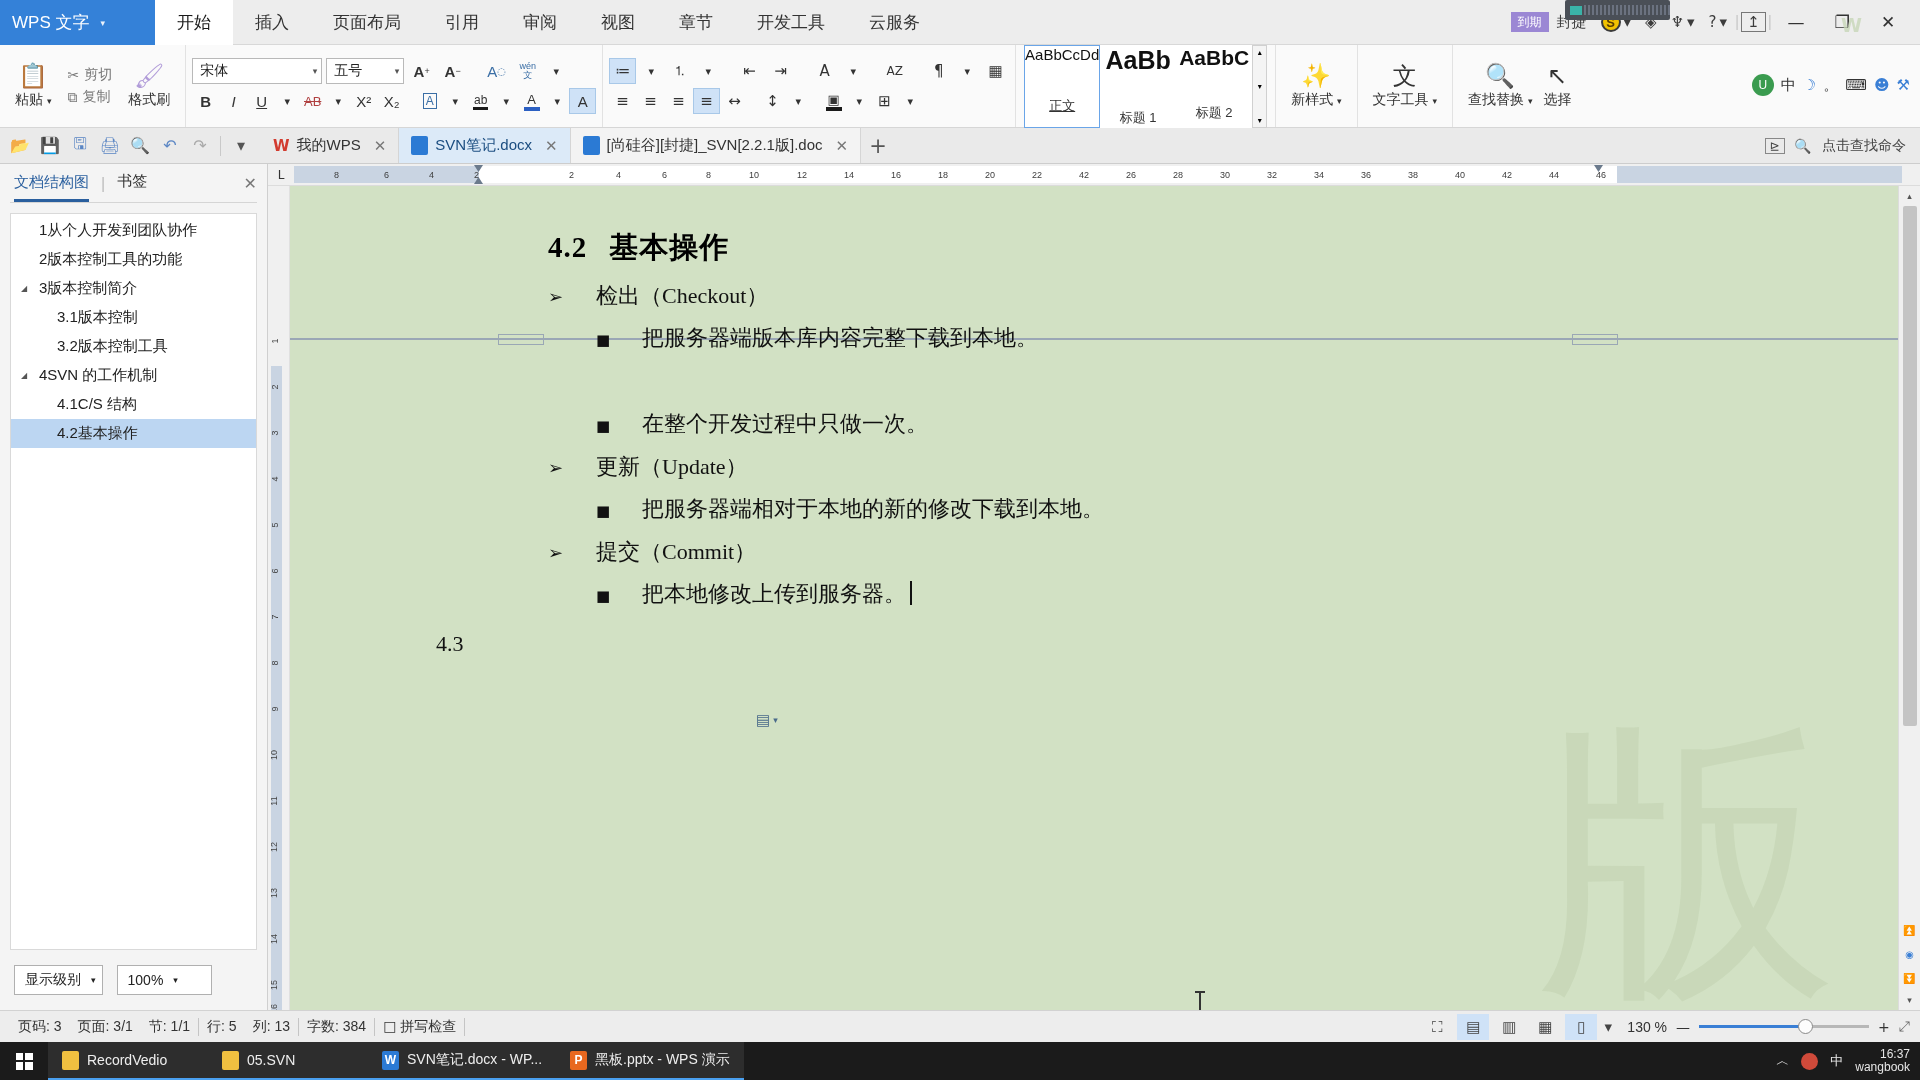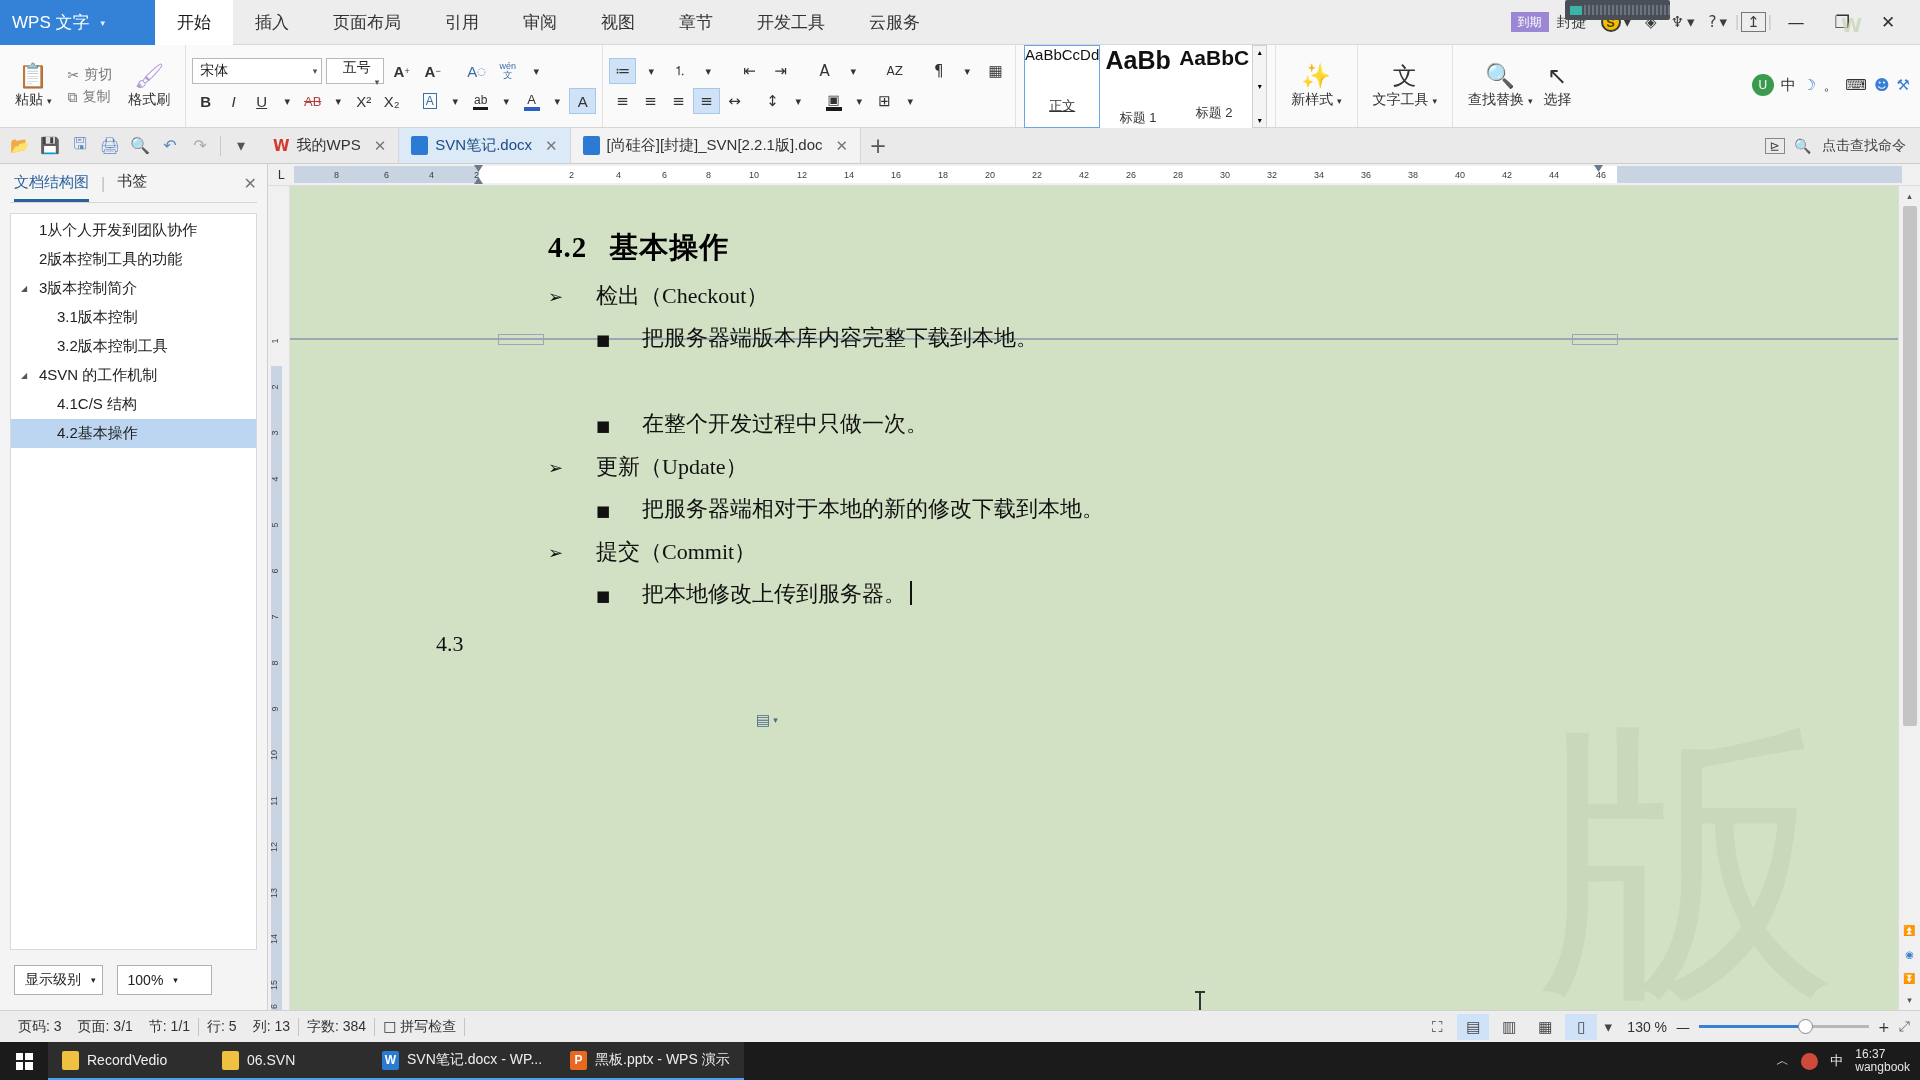"五号" .fsize { flex-direction: column -> none; width: 58px -> 78px }
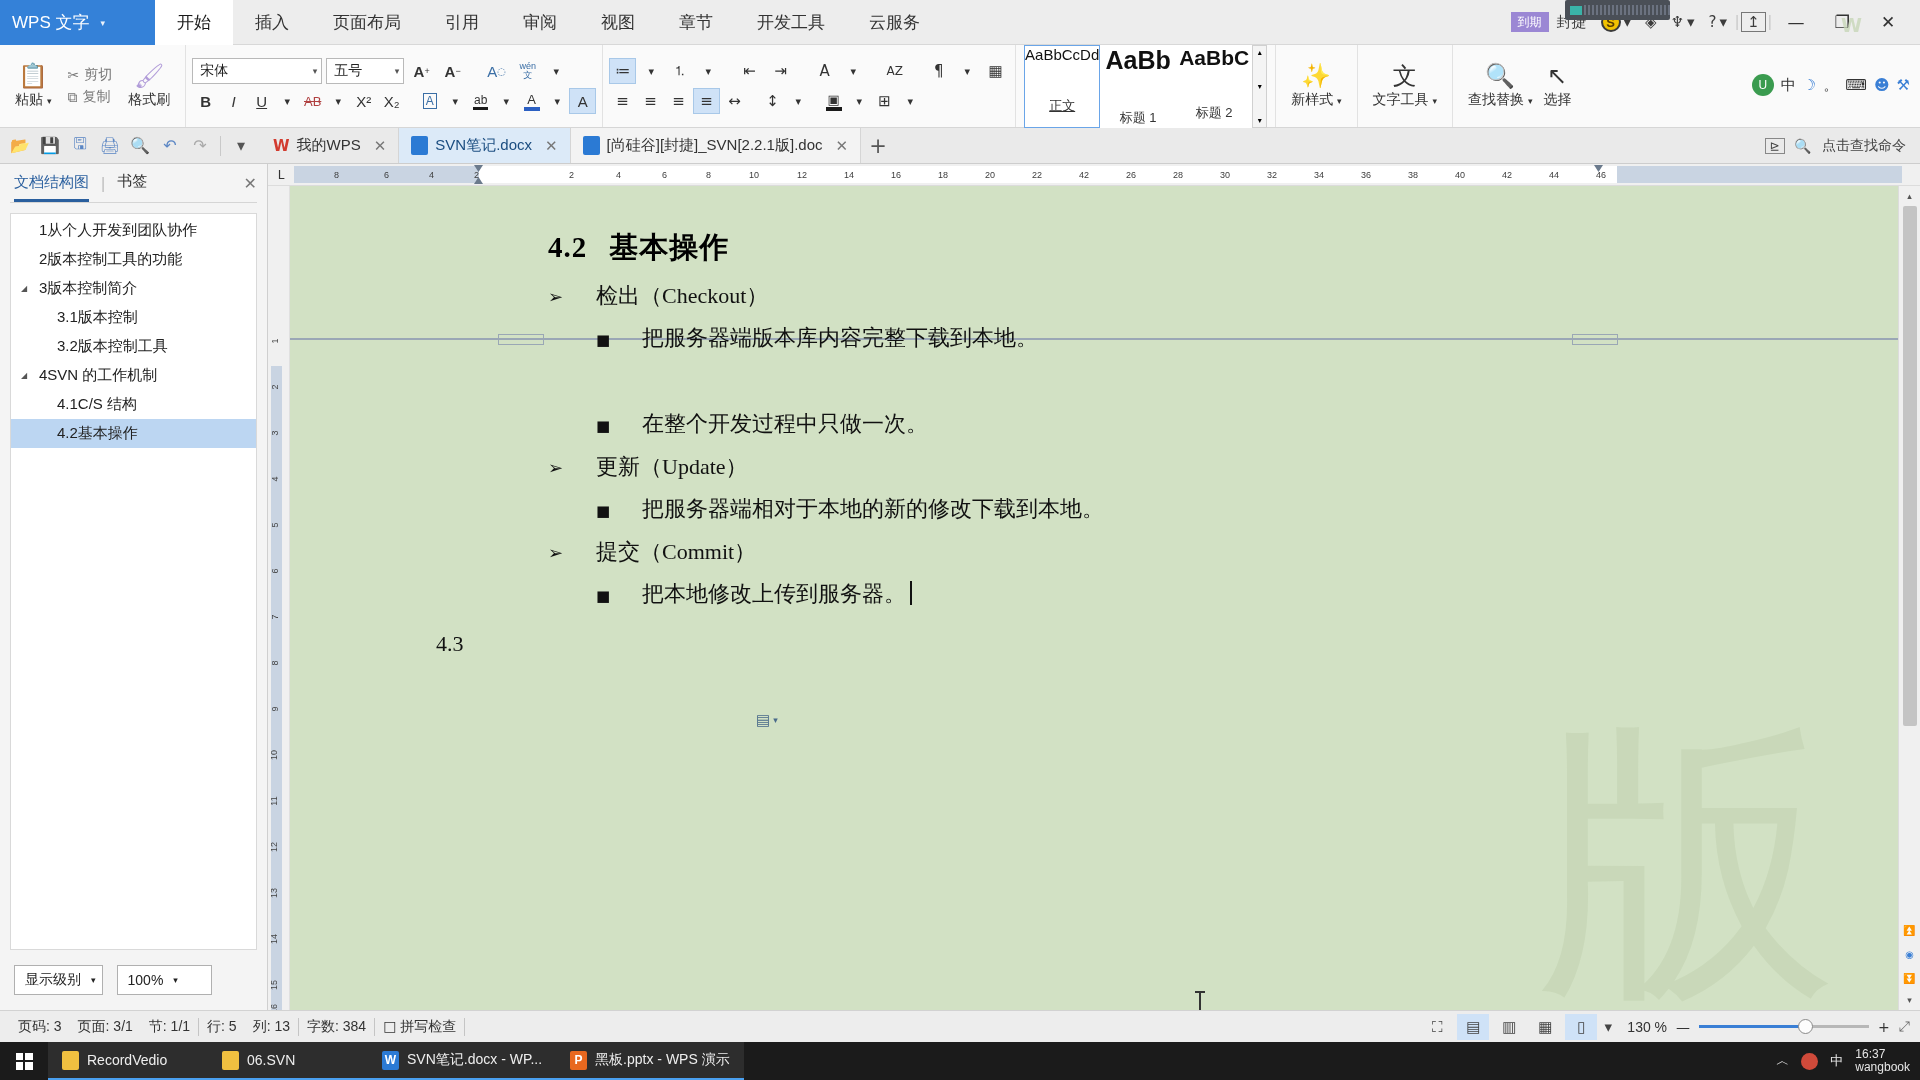"06.SVN" span { text: 06.SVN -> 05.SVN }
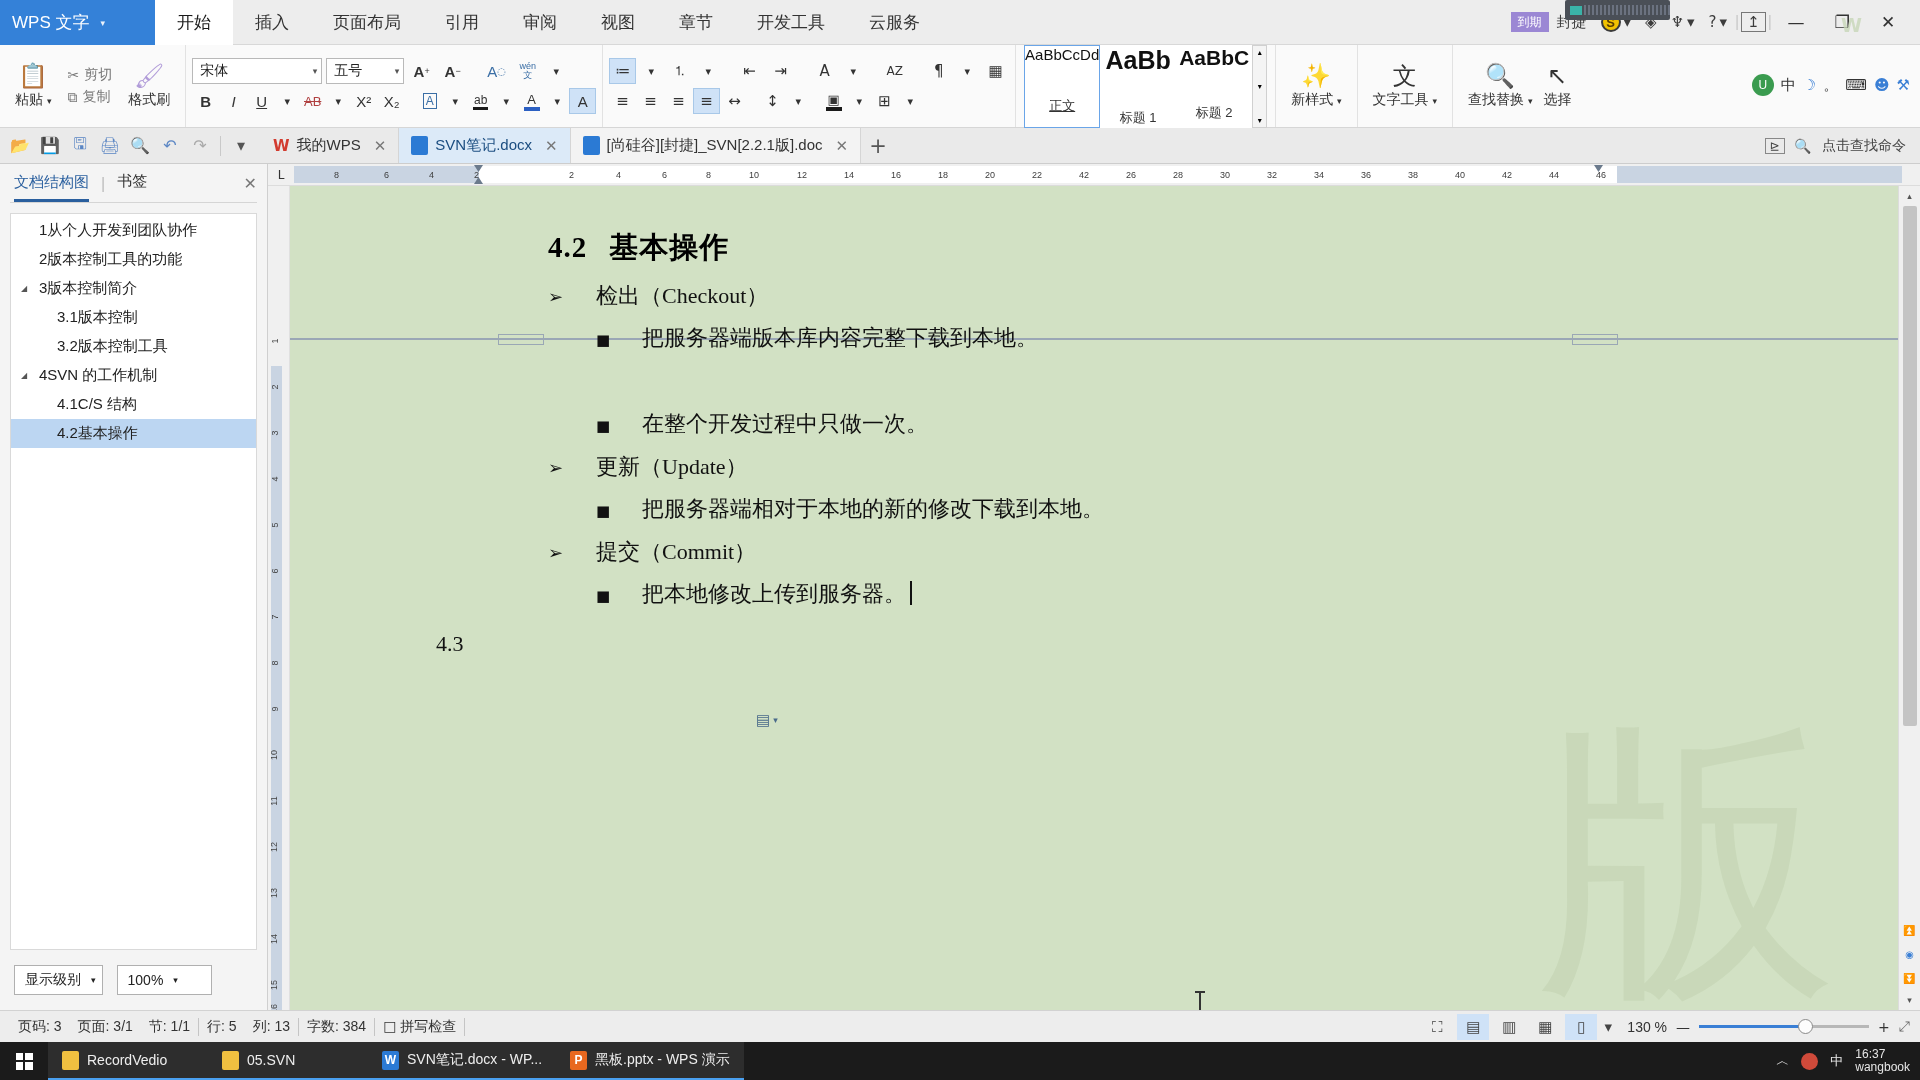"16:37" .clock { align-items: flex-start -> flex-end }
